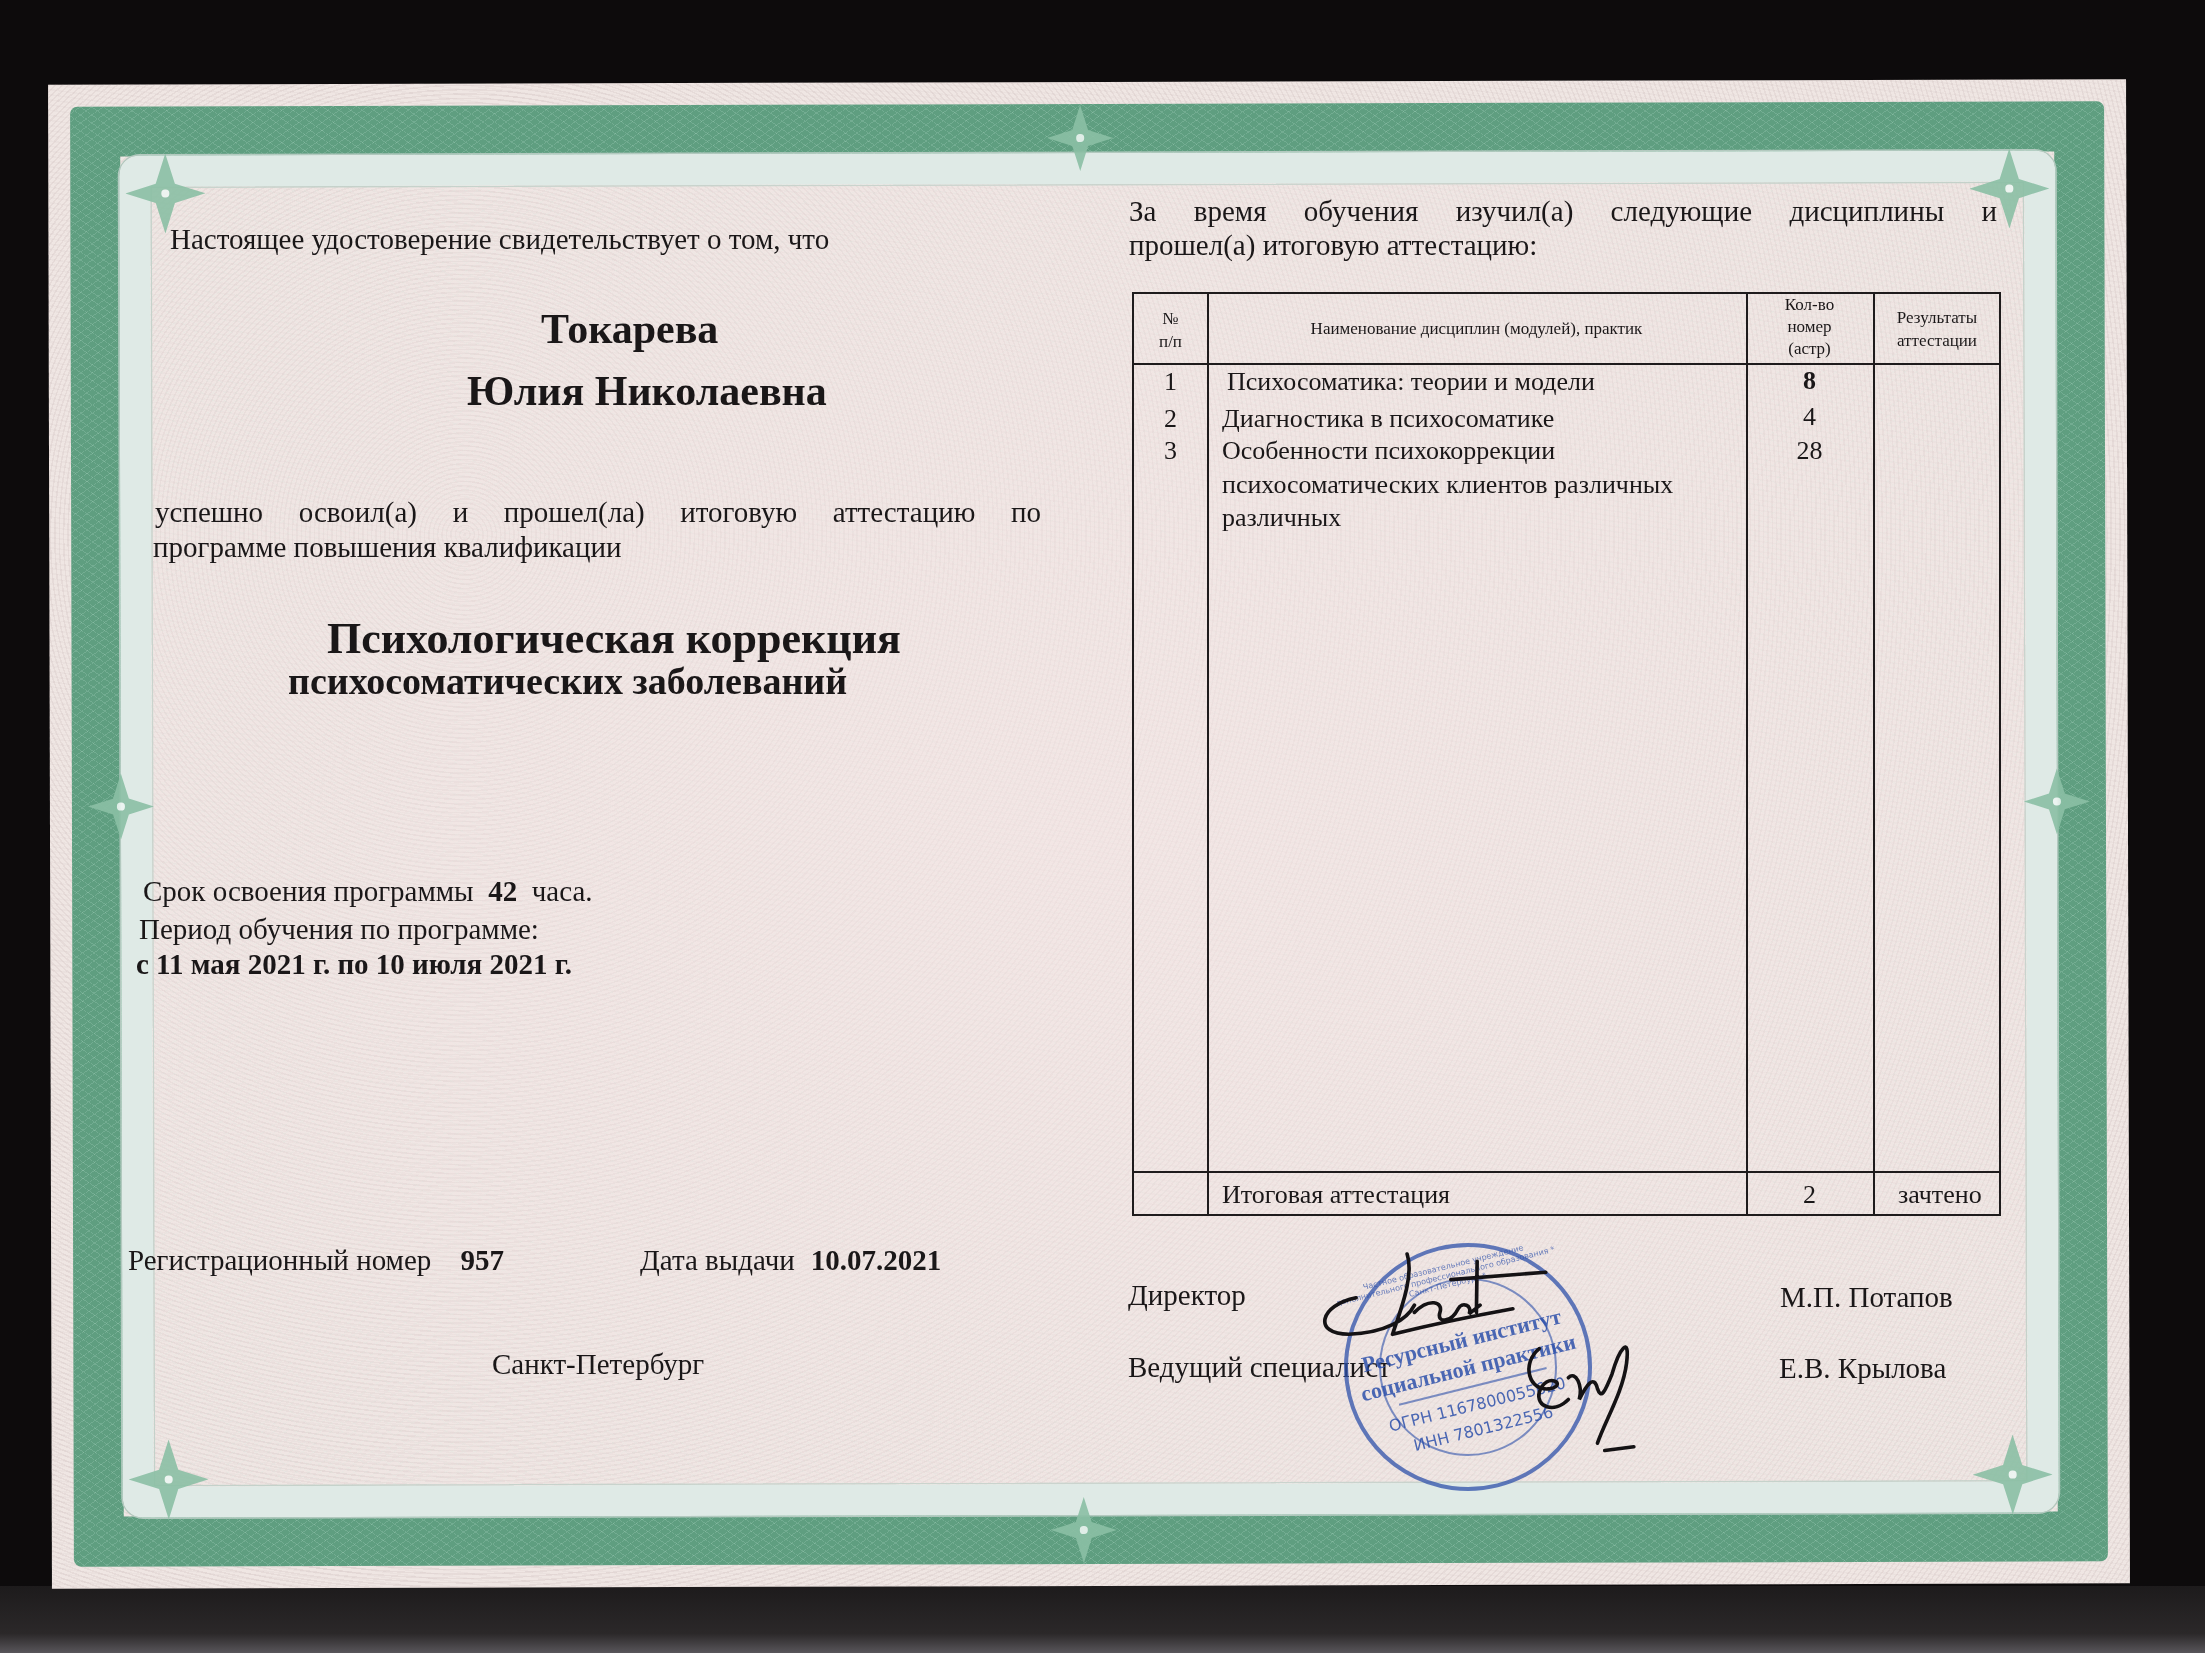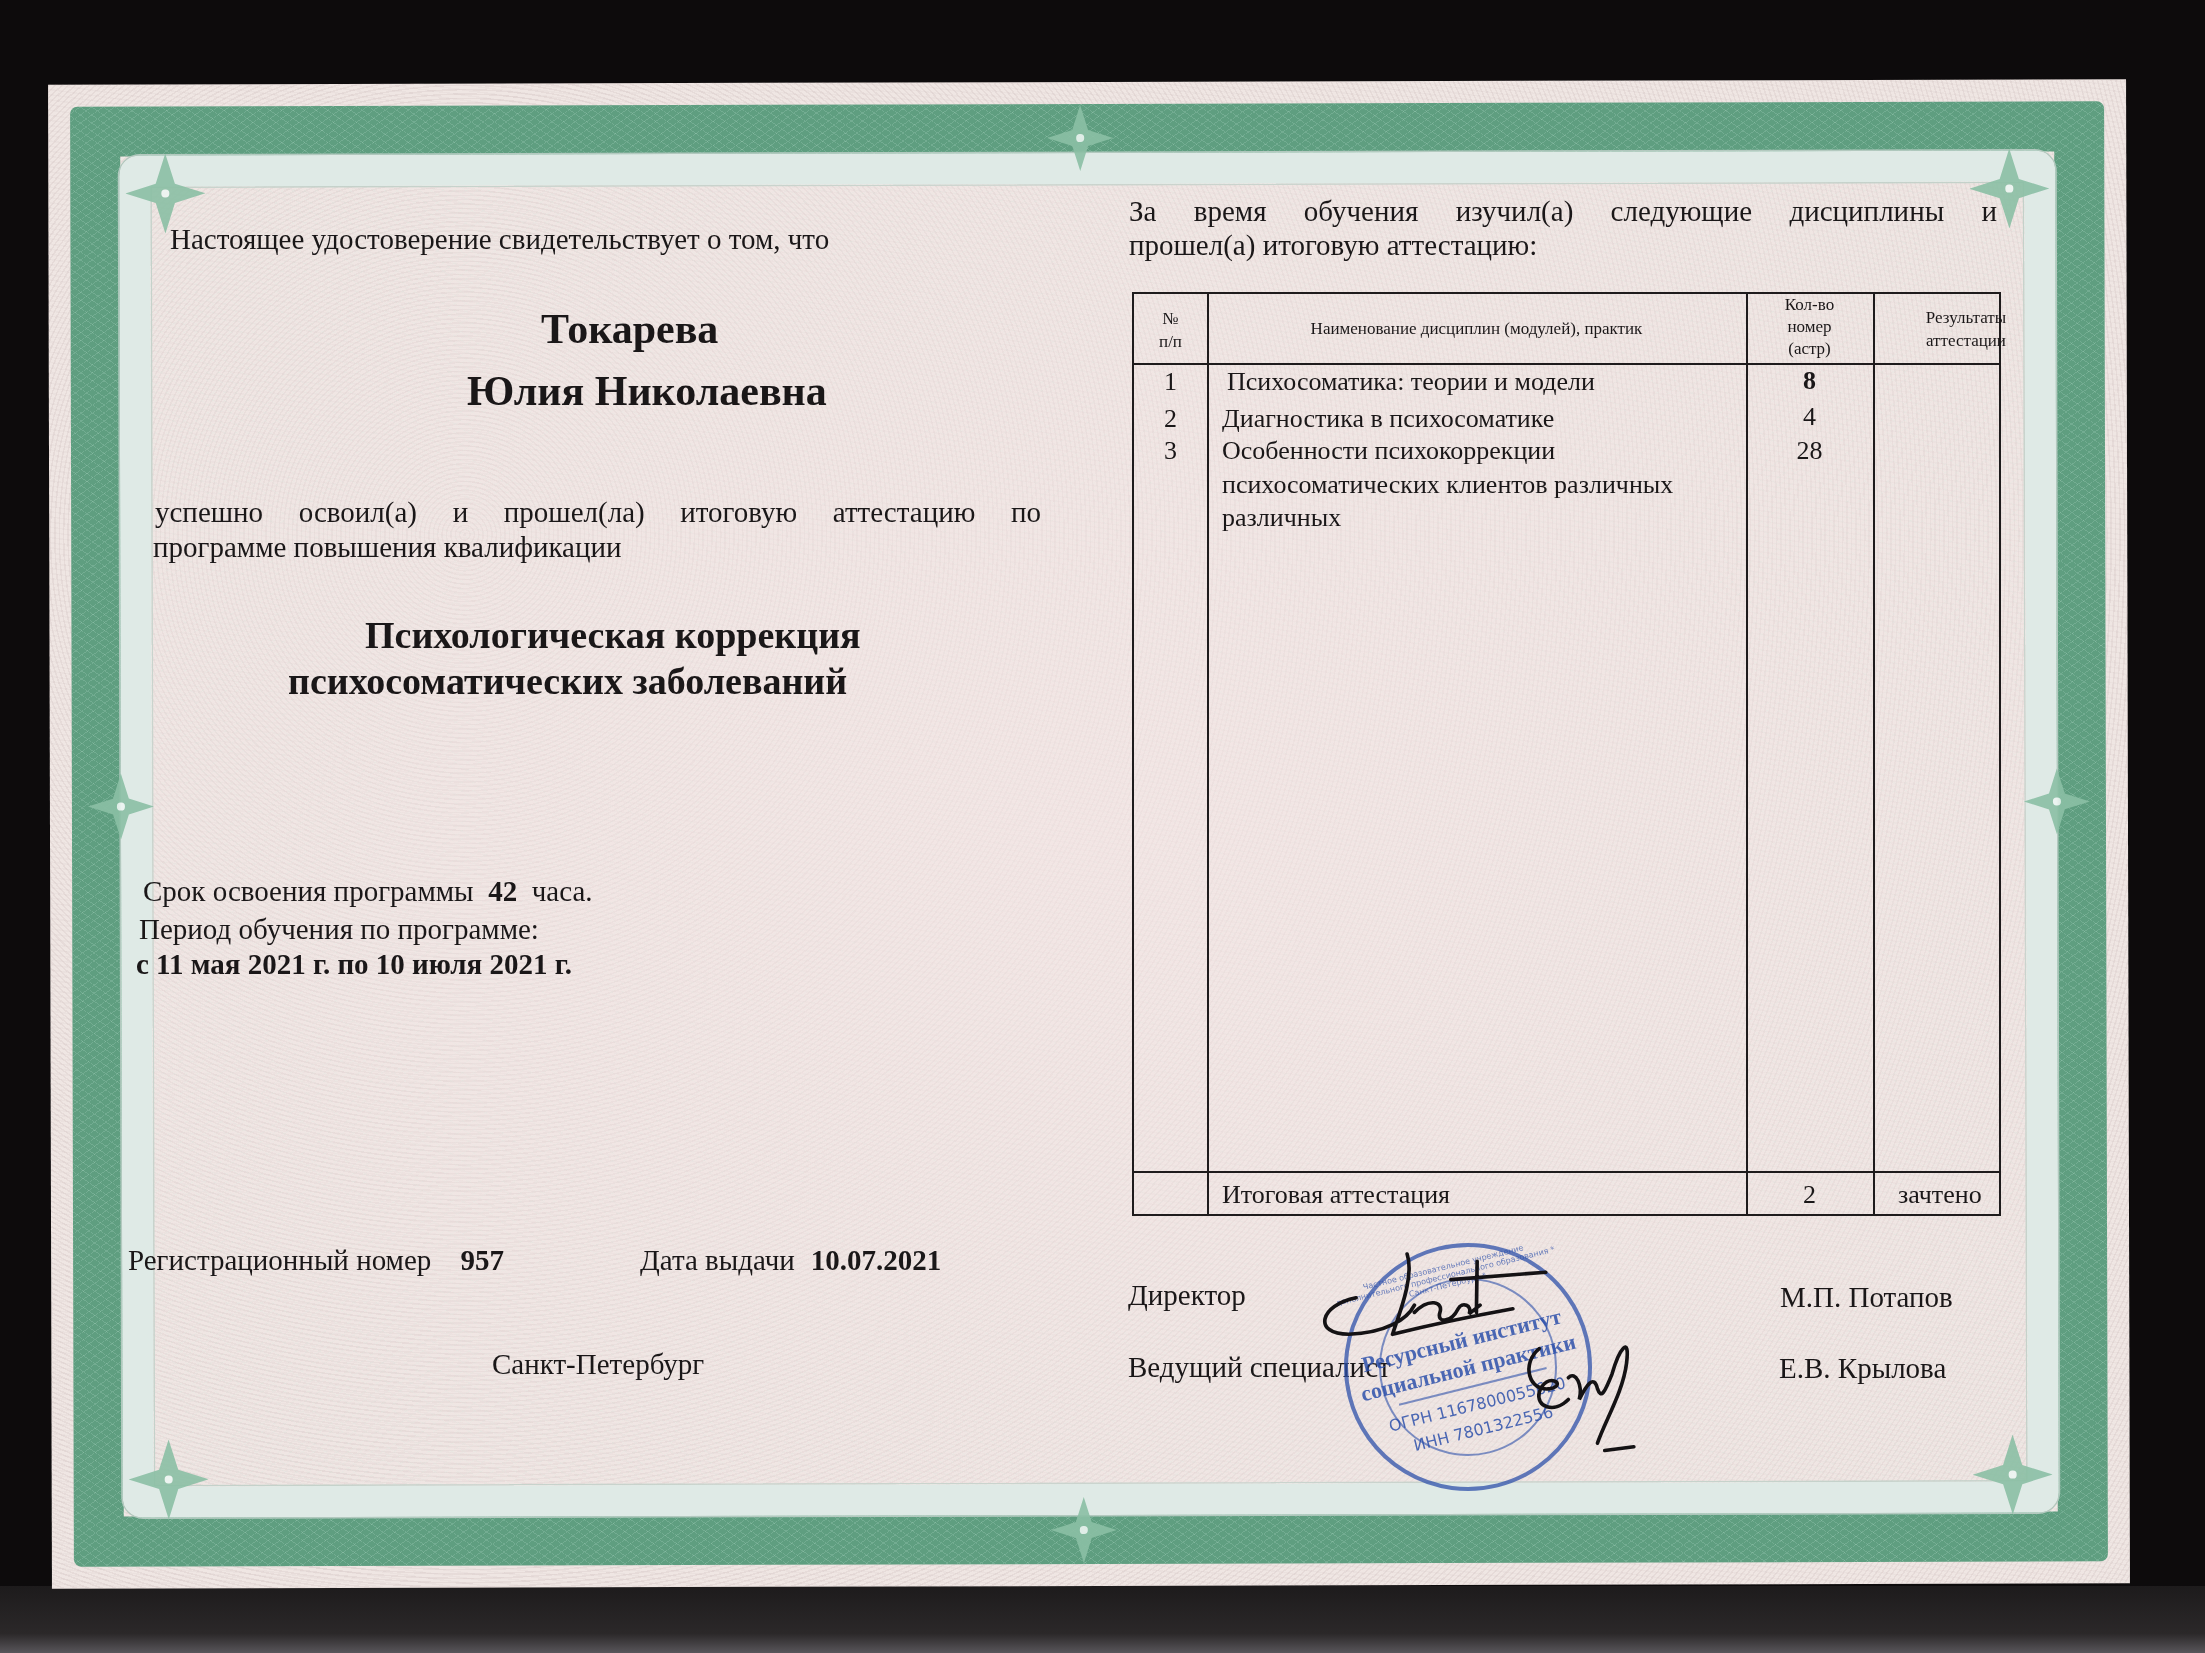"Результаты" div.th { margin-left: 29px -> none }
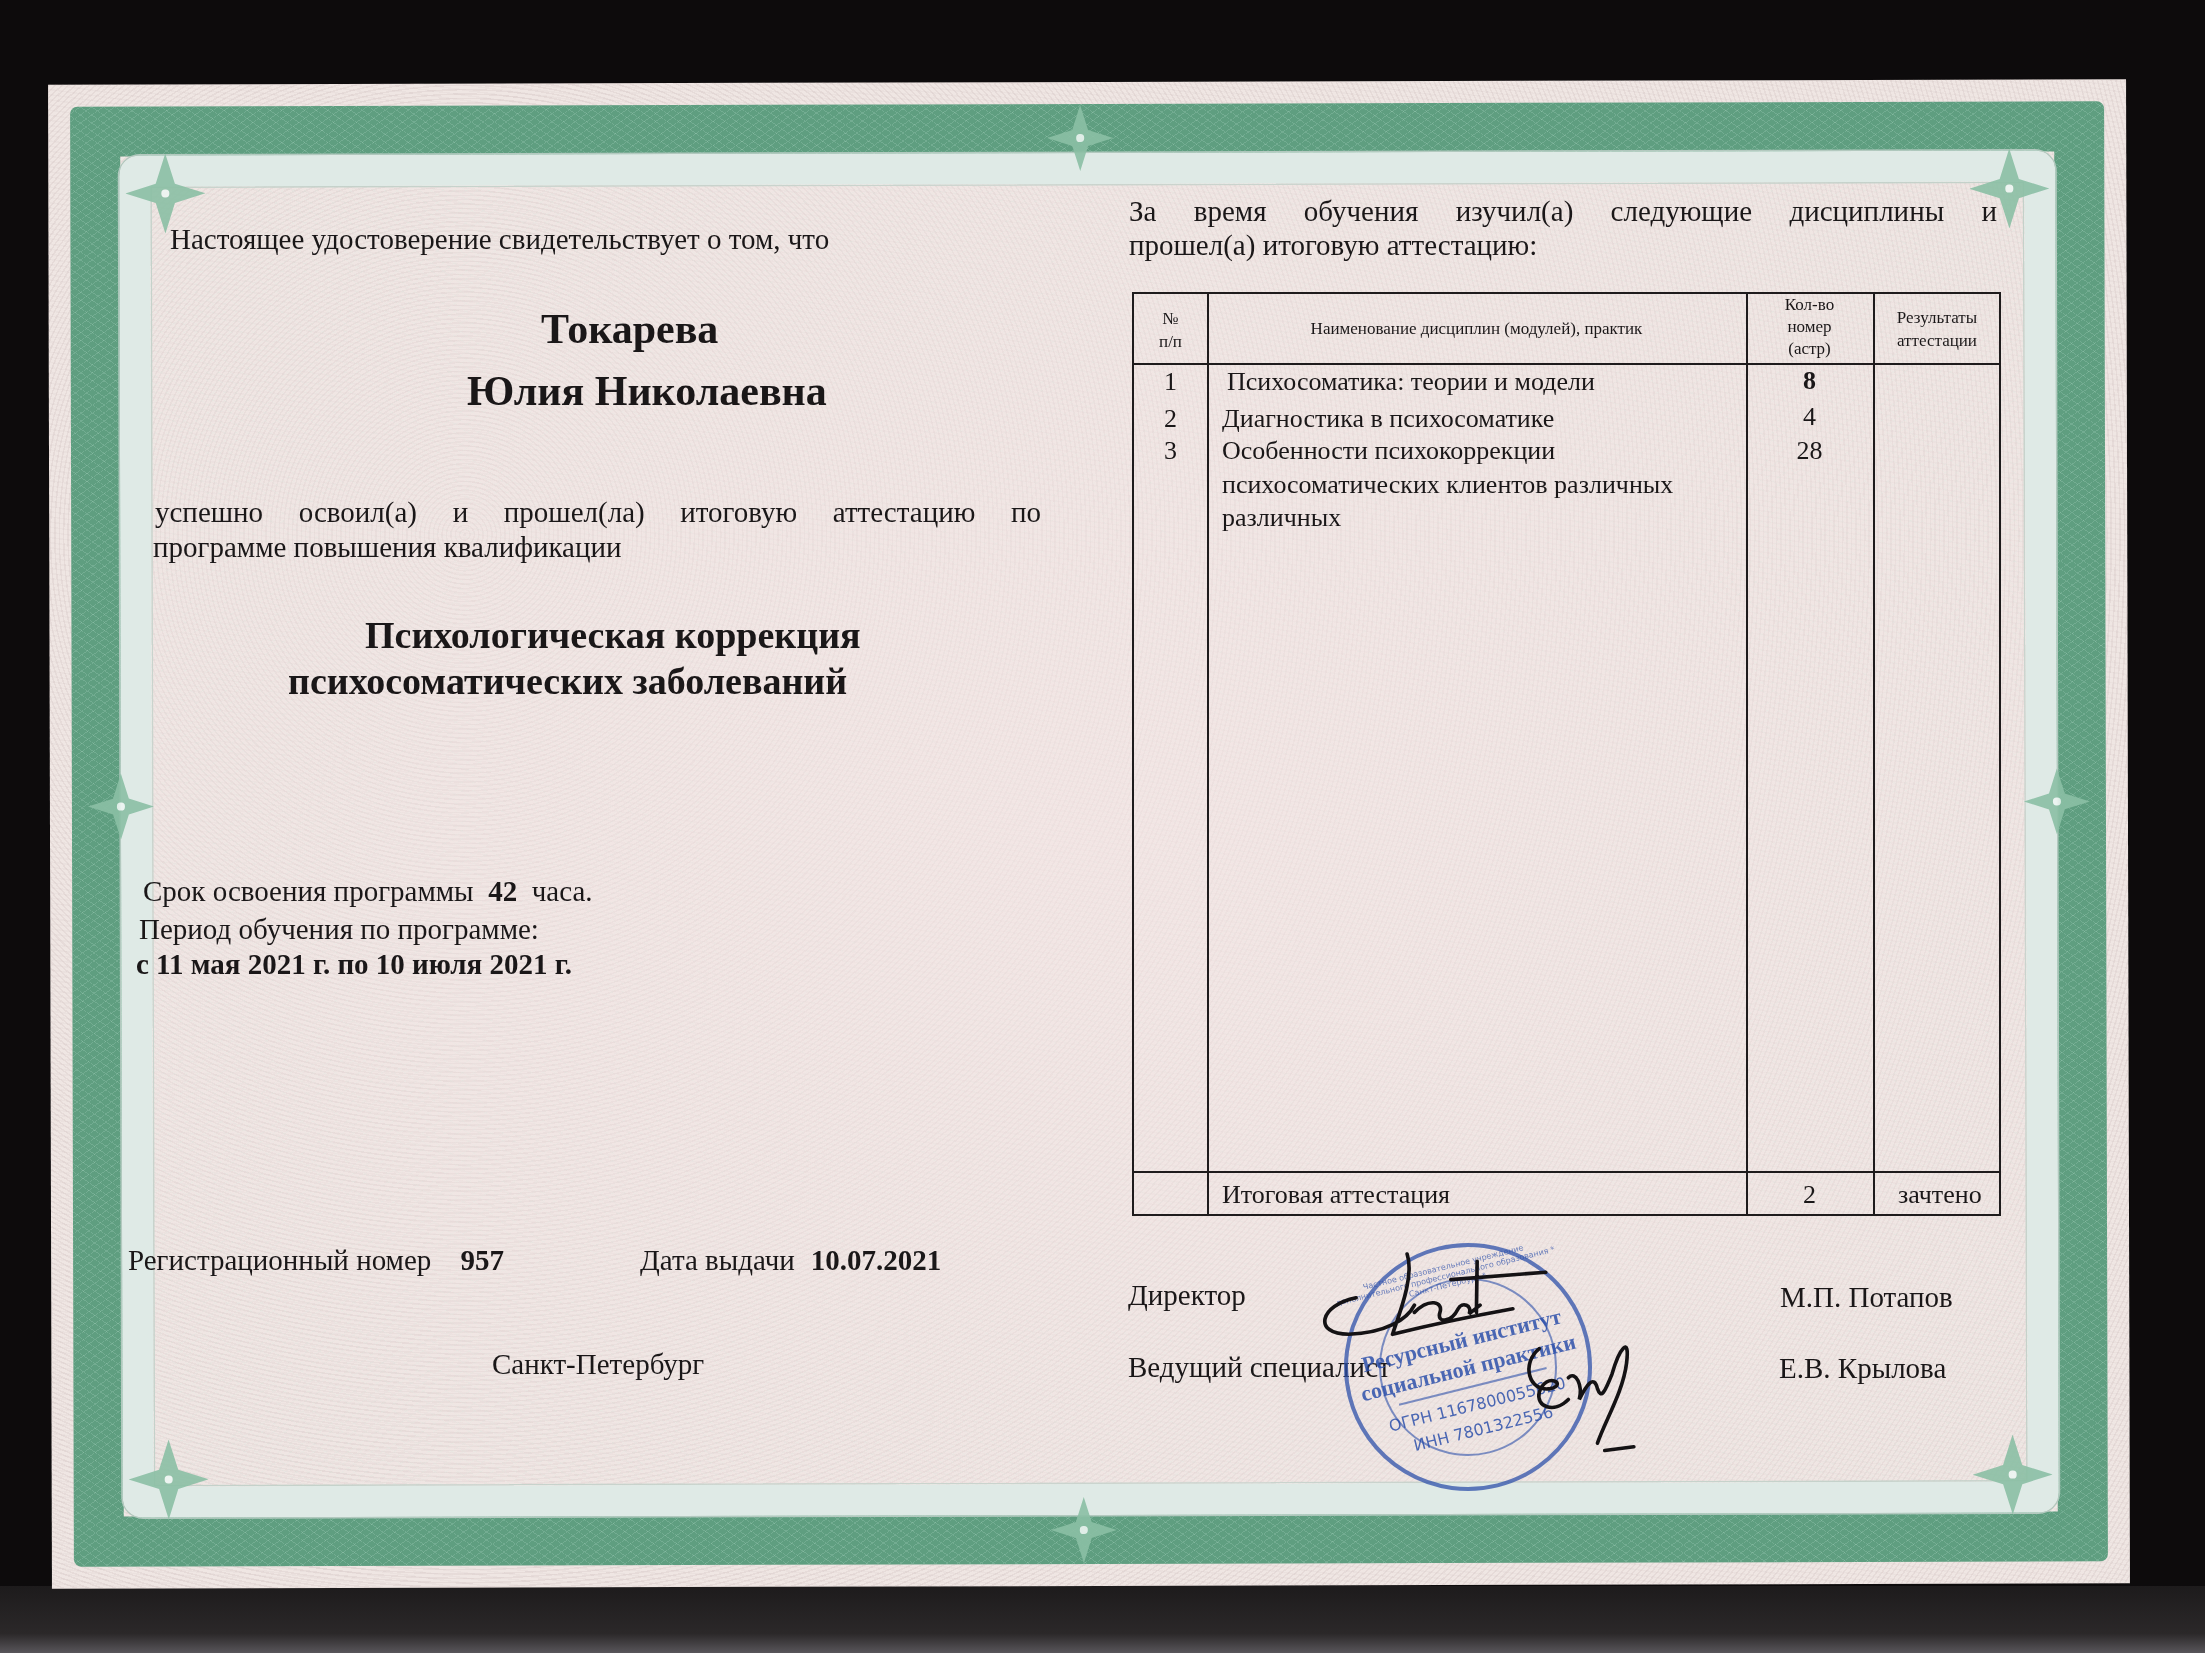"Психологическая коррекция" div.txt { font-size: 38px -> 44px; margin-left: 38px -> none }
